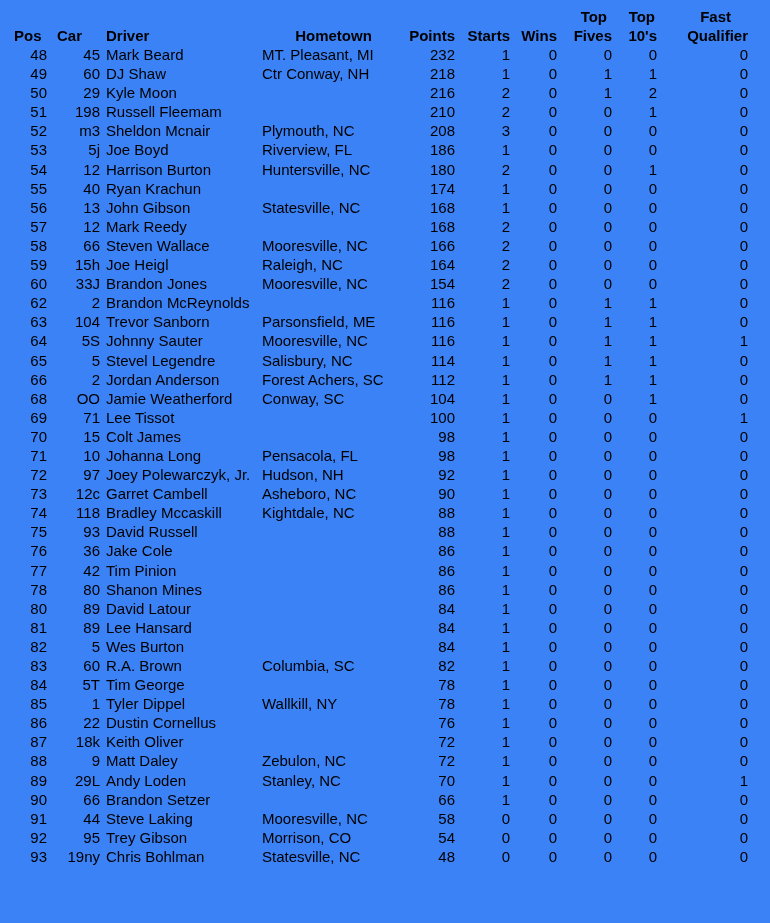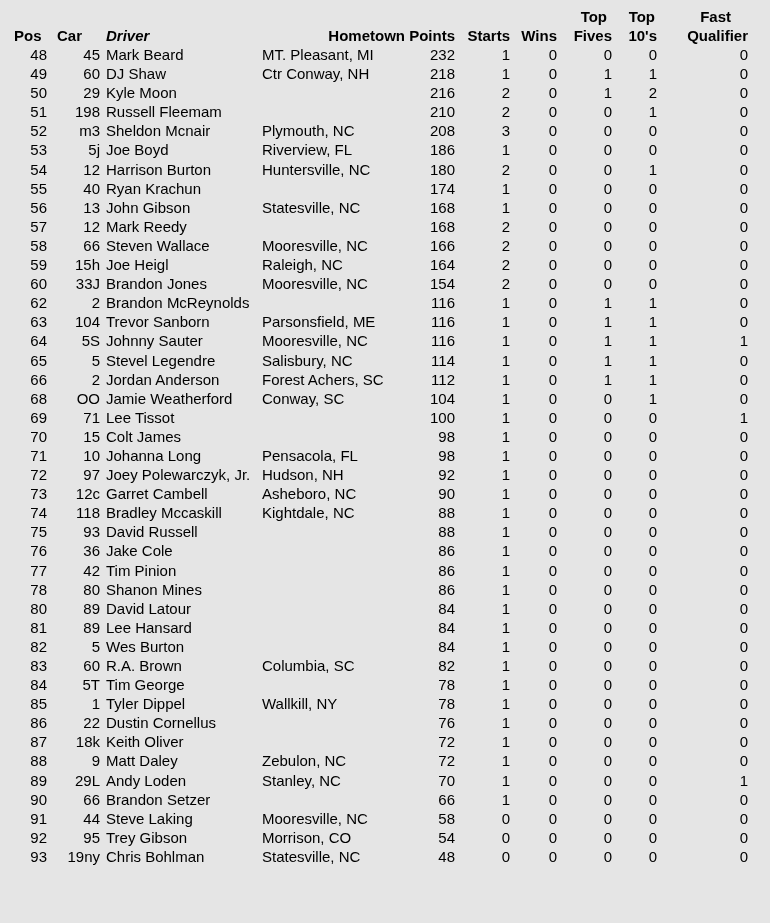"Top" .doc { background: #e5e5e5 -> #3b82f6 }
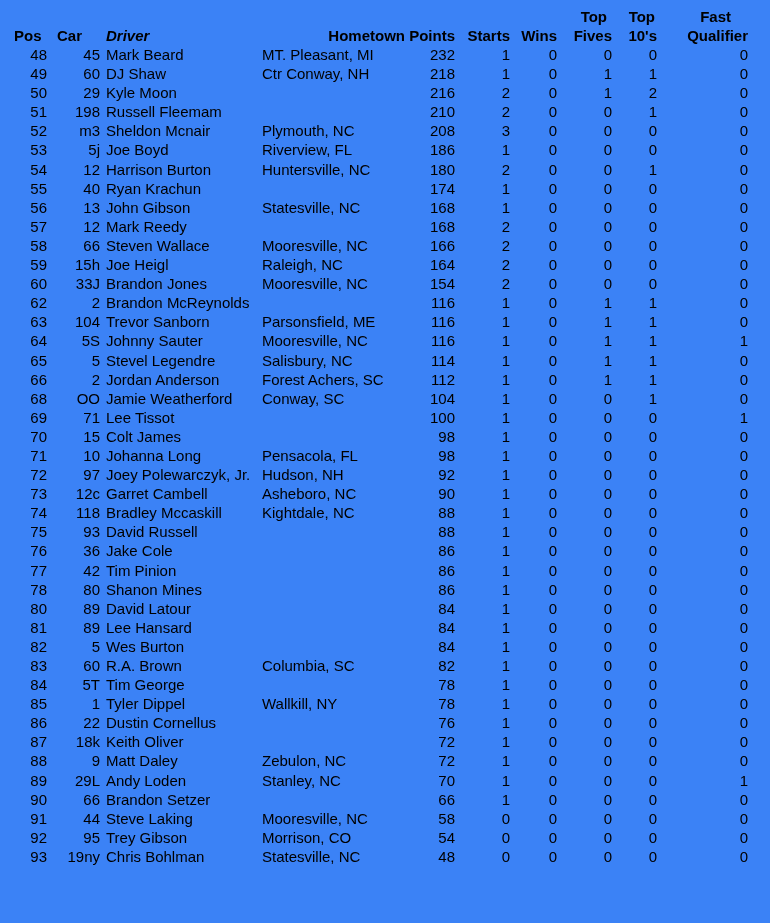"Driver" th.h-driver { font-style: italic -> none }
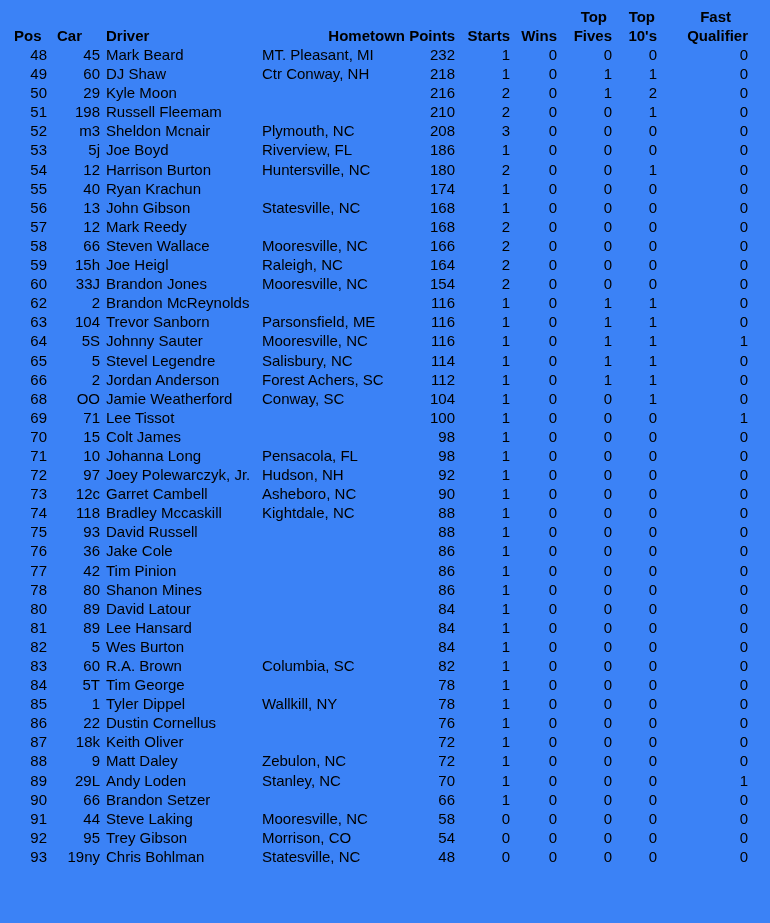"Hometown" th.h-hometown { text-align: right -> center }
